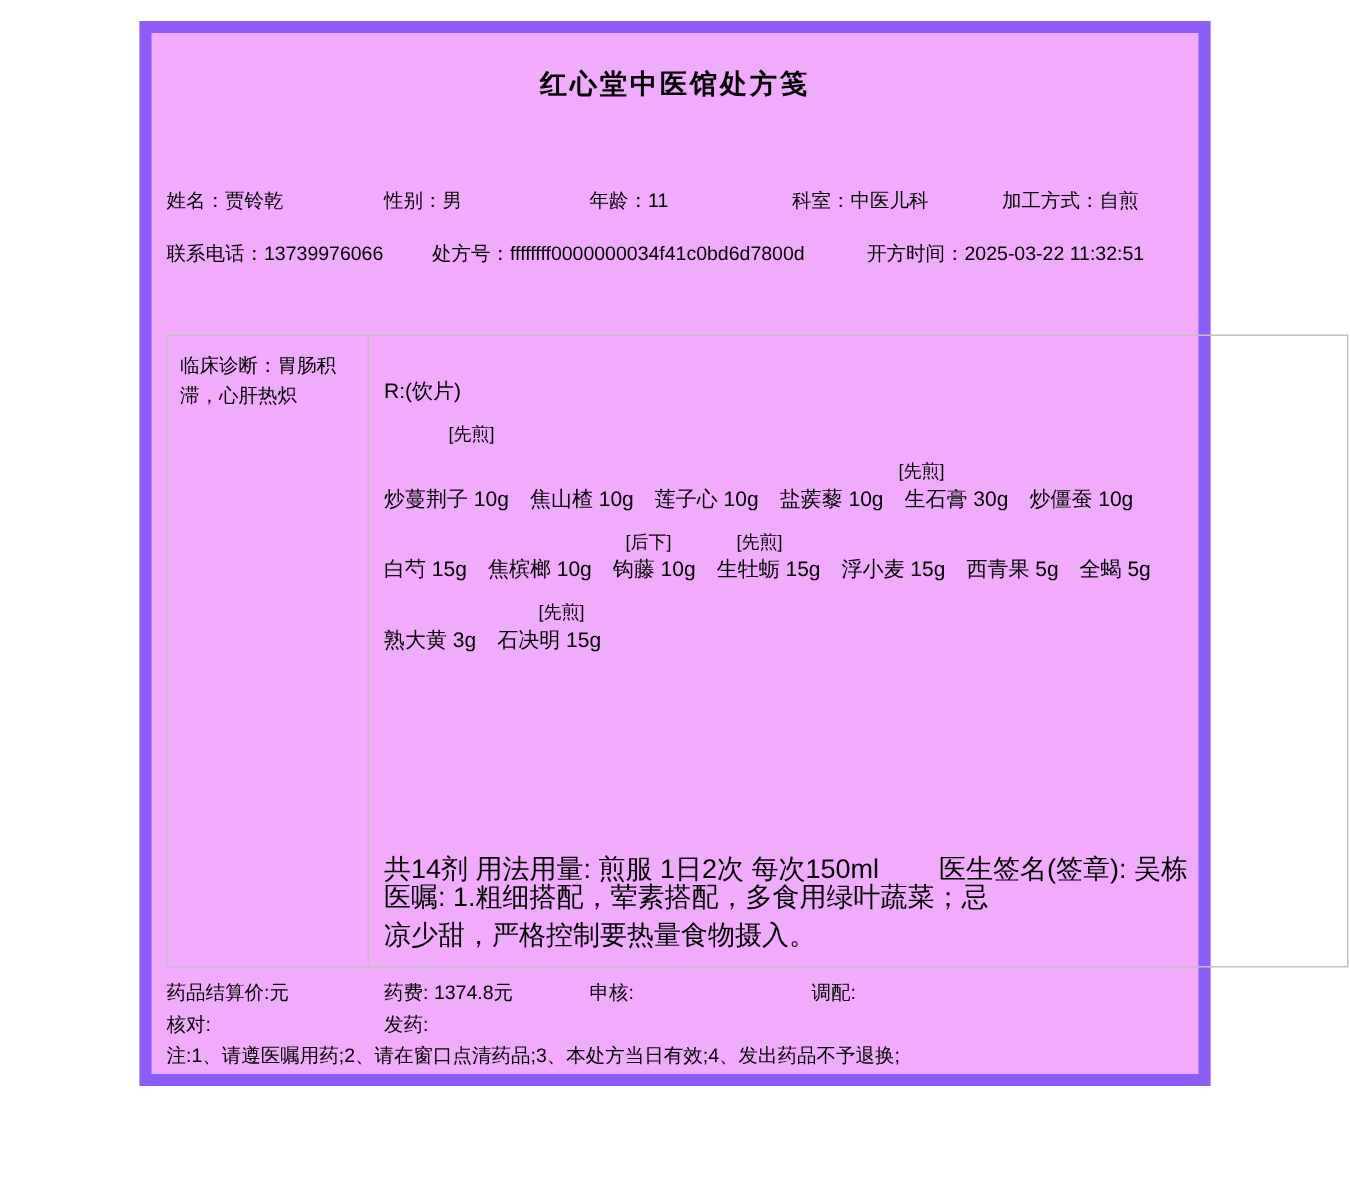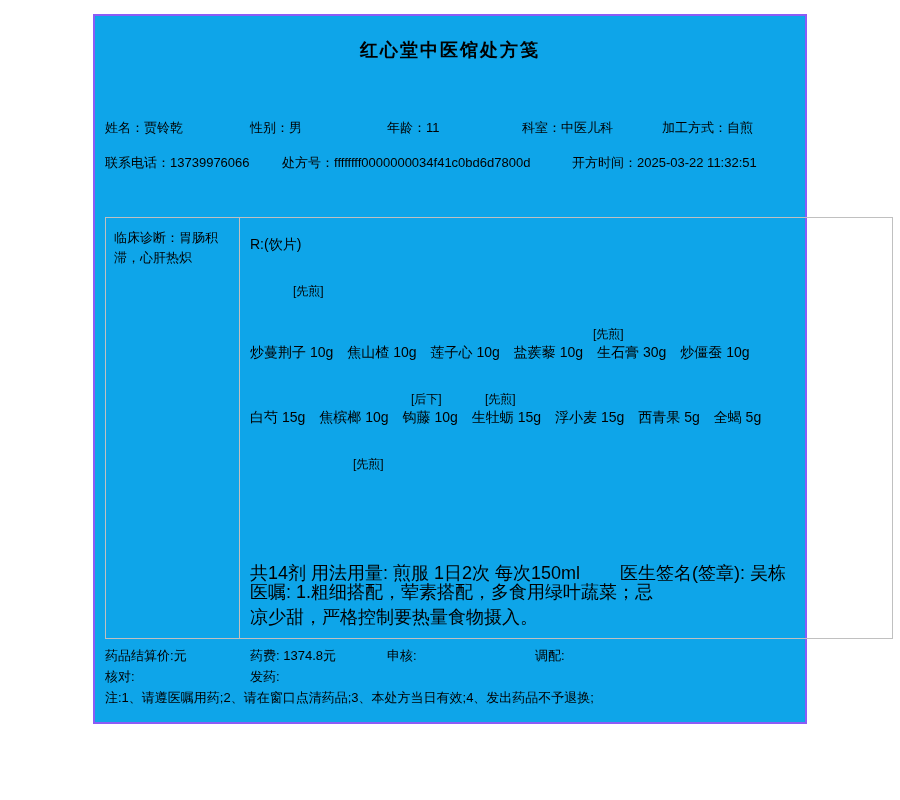"红心堂中医馆处方笺" .sheet { background: #0ea5e9 -> #f0abfc; border: 2px solid #8b5cf6 -> 8px solid #8b5cf6 }
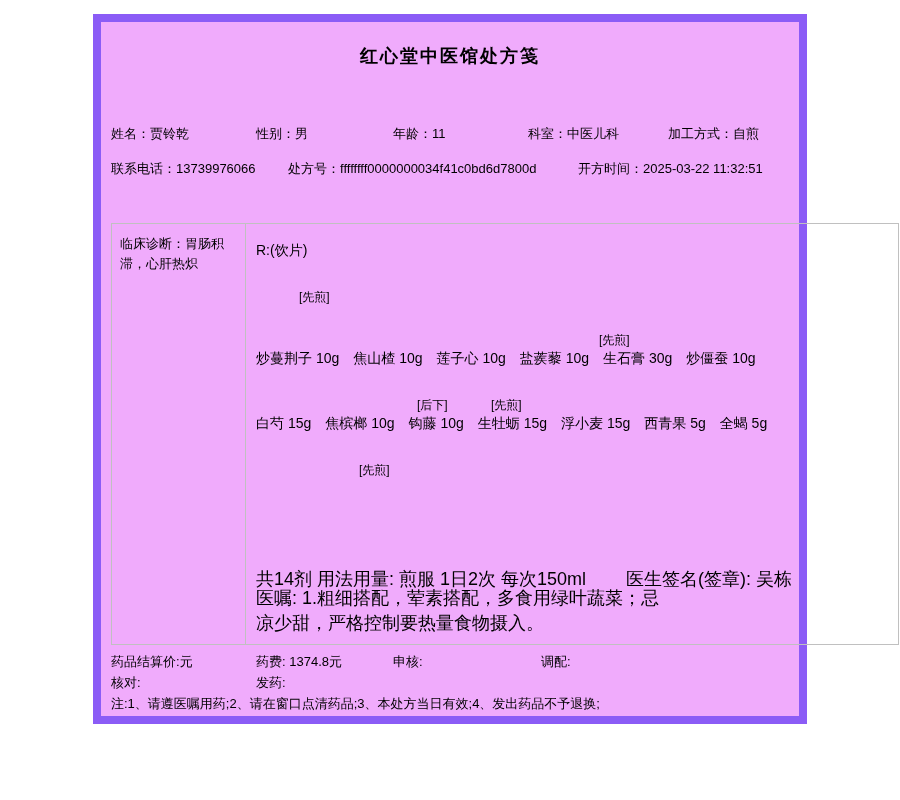"R:(饮片)" .rx-header { margin-top: 10px -> 20px }
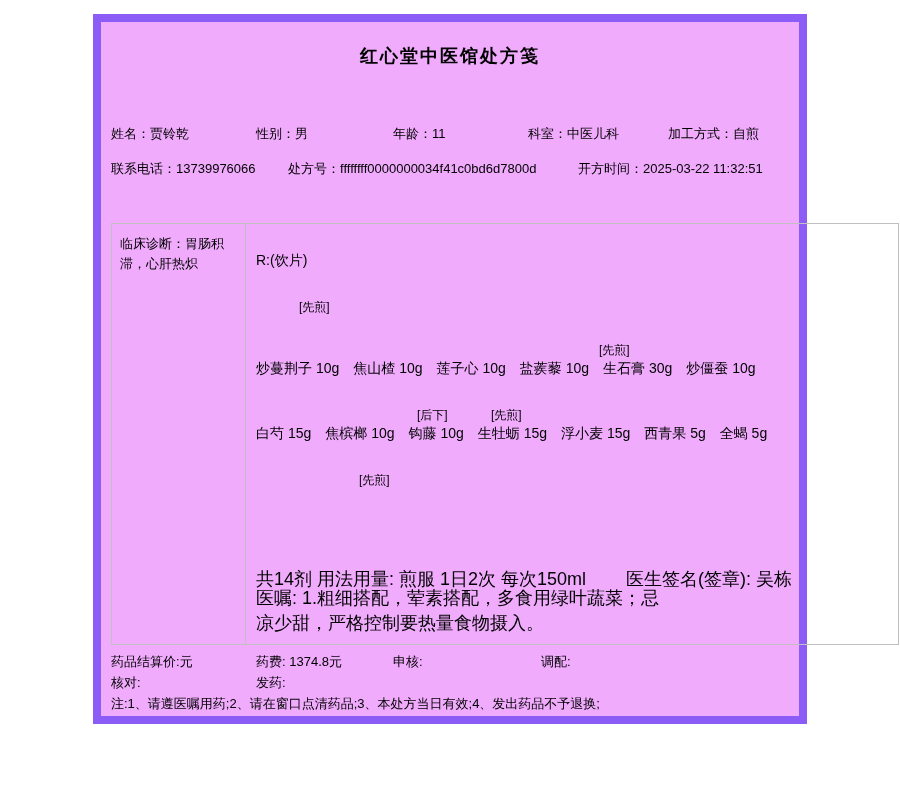"[先煎]" .label-row { margin-top: 27px -> 9px }
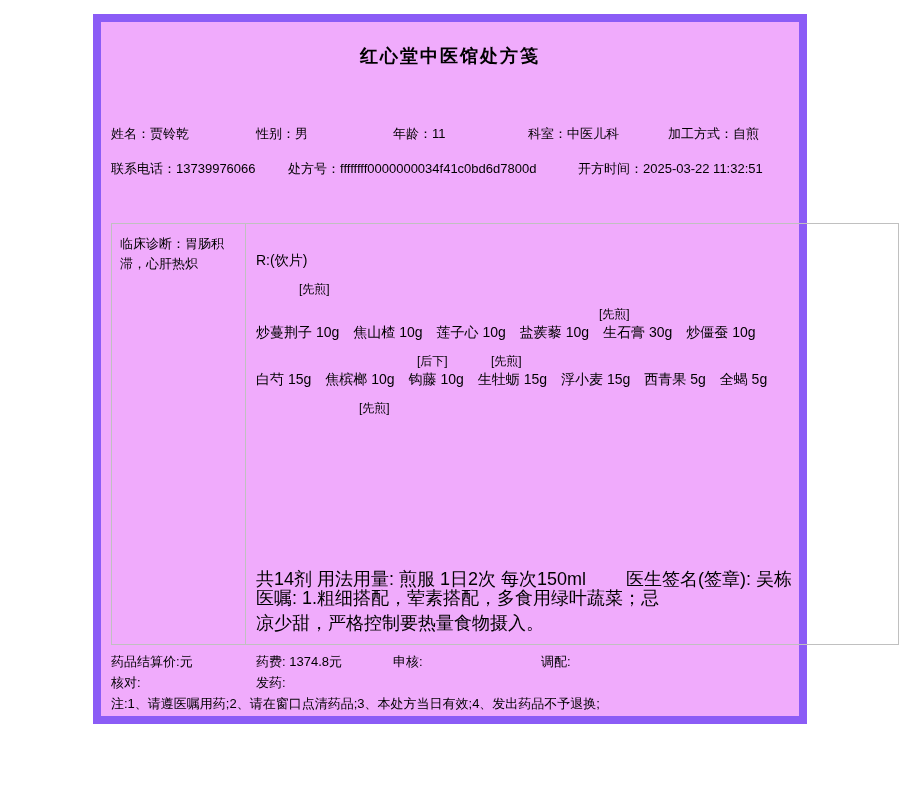"熟大黄 3g 石决明 15g" div.med-row { html: none -> <div> <span>熟大黄 3g</span><span>石决明 15g</span> </div> }
